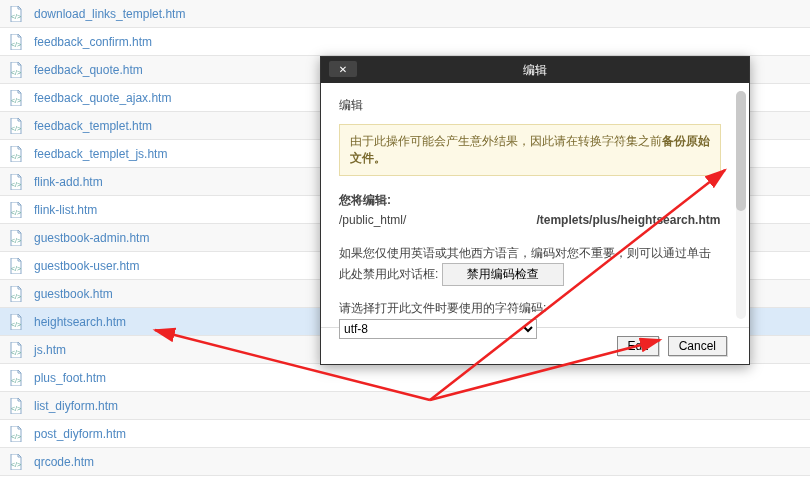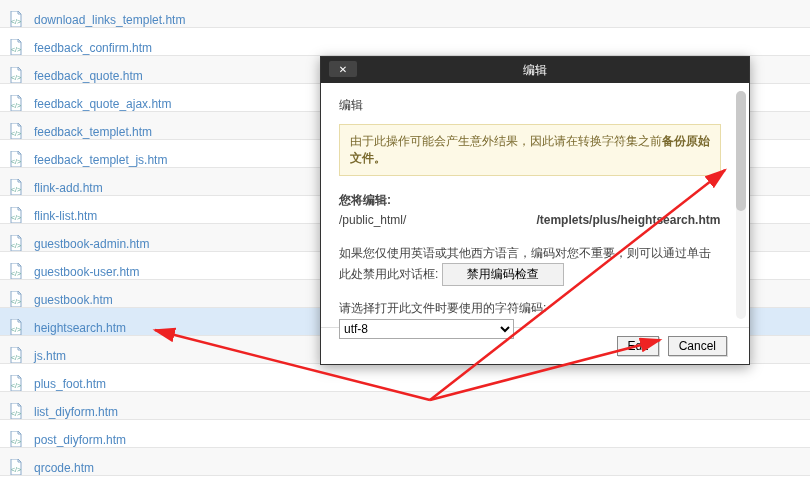"download_links_templet.htm" .row { align-items: flex-end -> center }
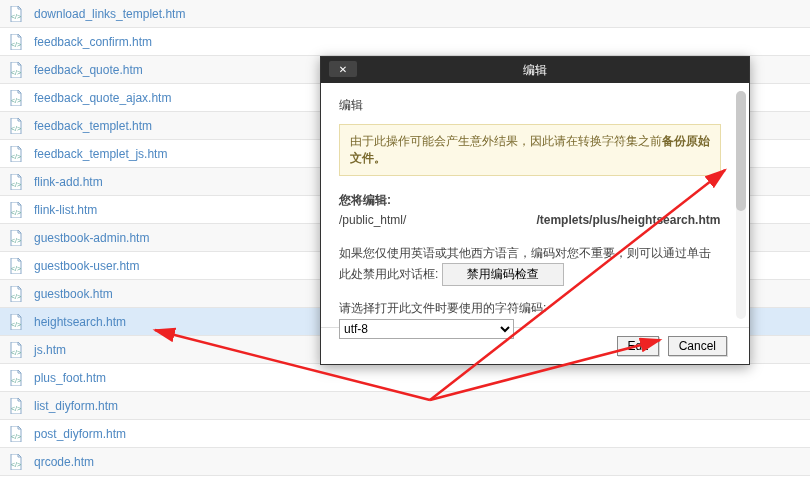"utf-8" .sel-enc { width: 175px -> 198px }
